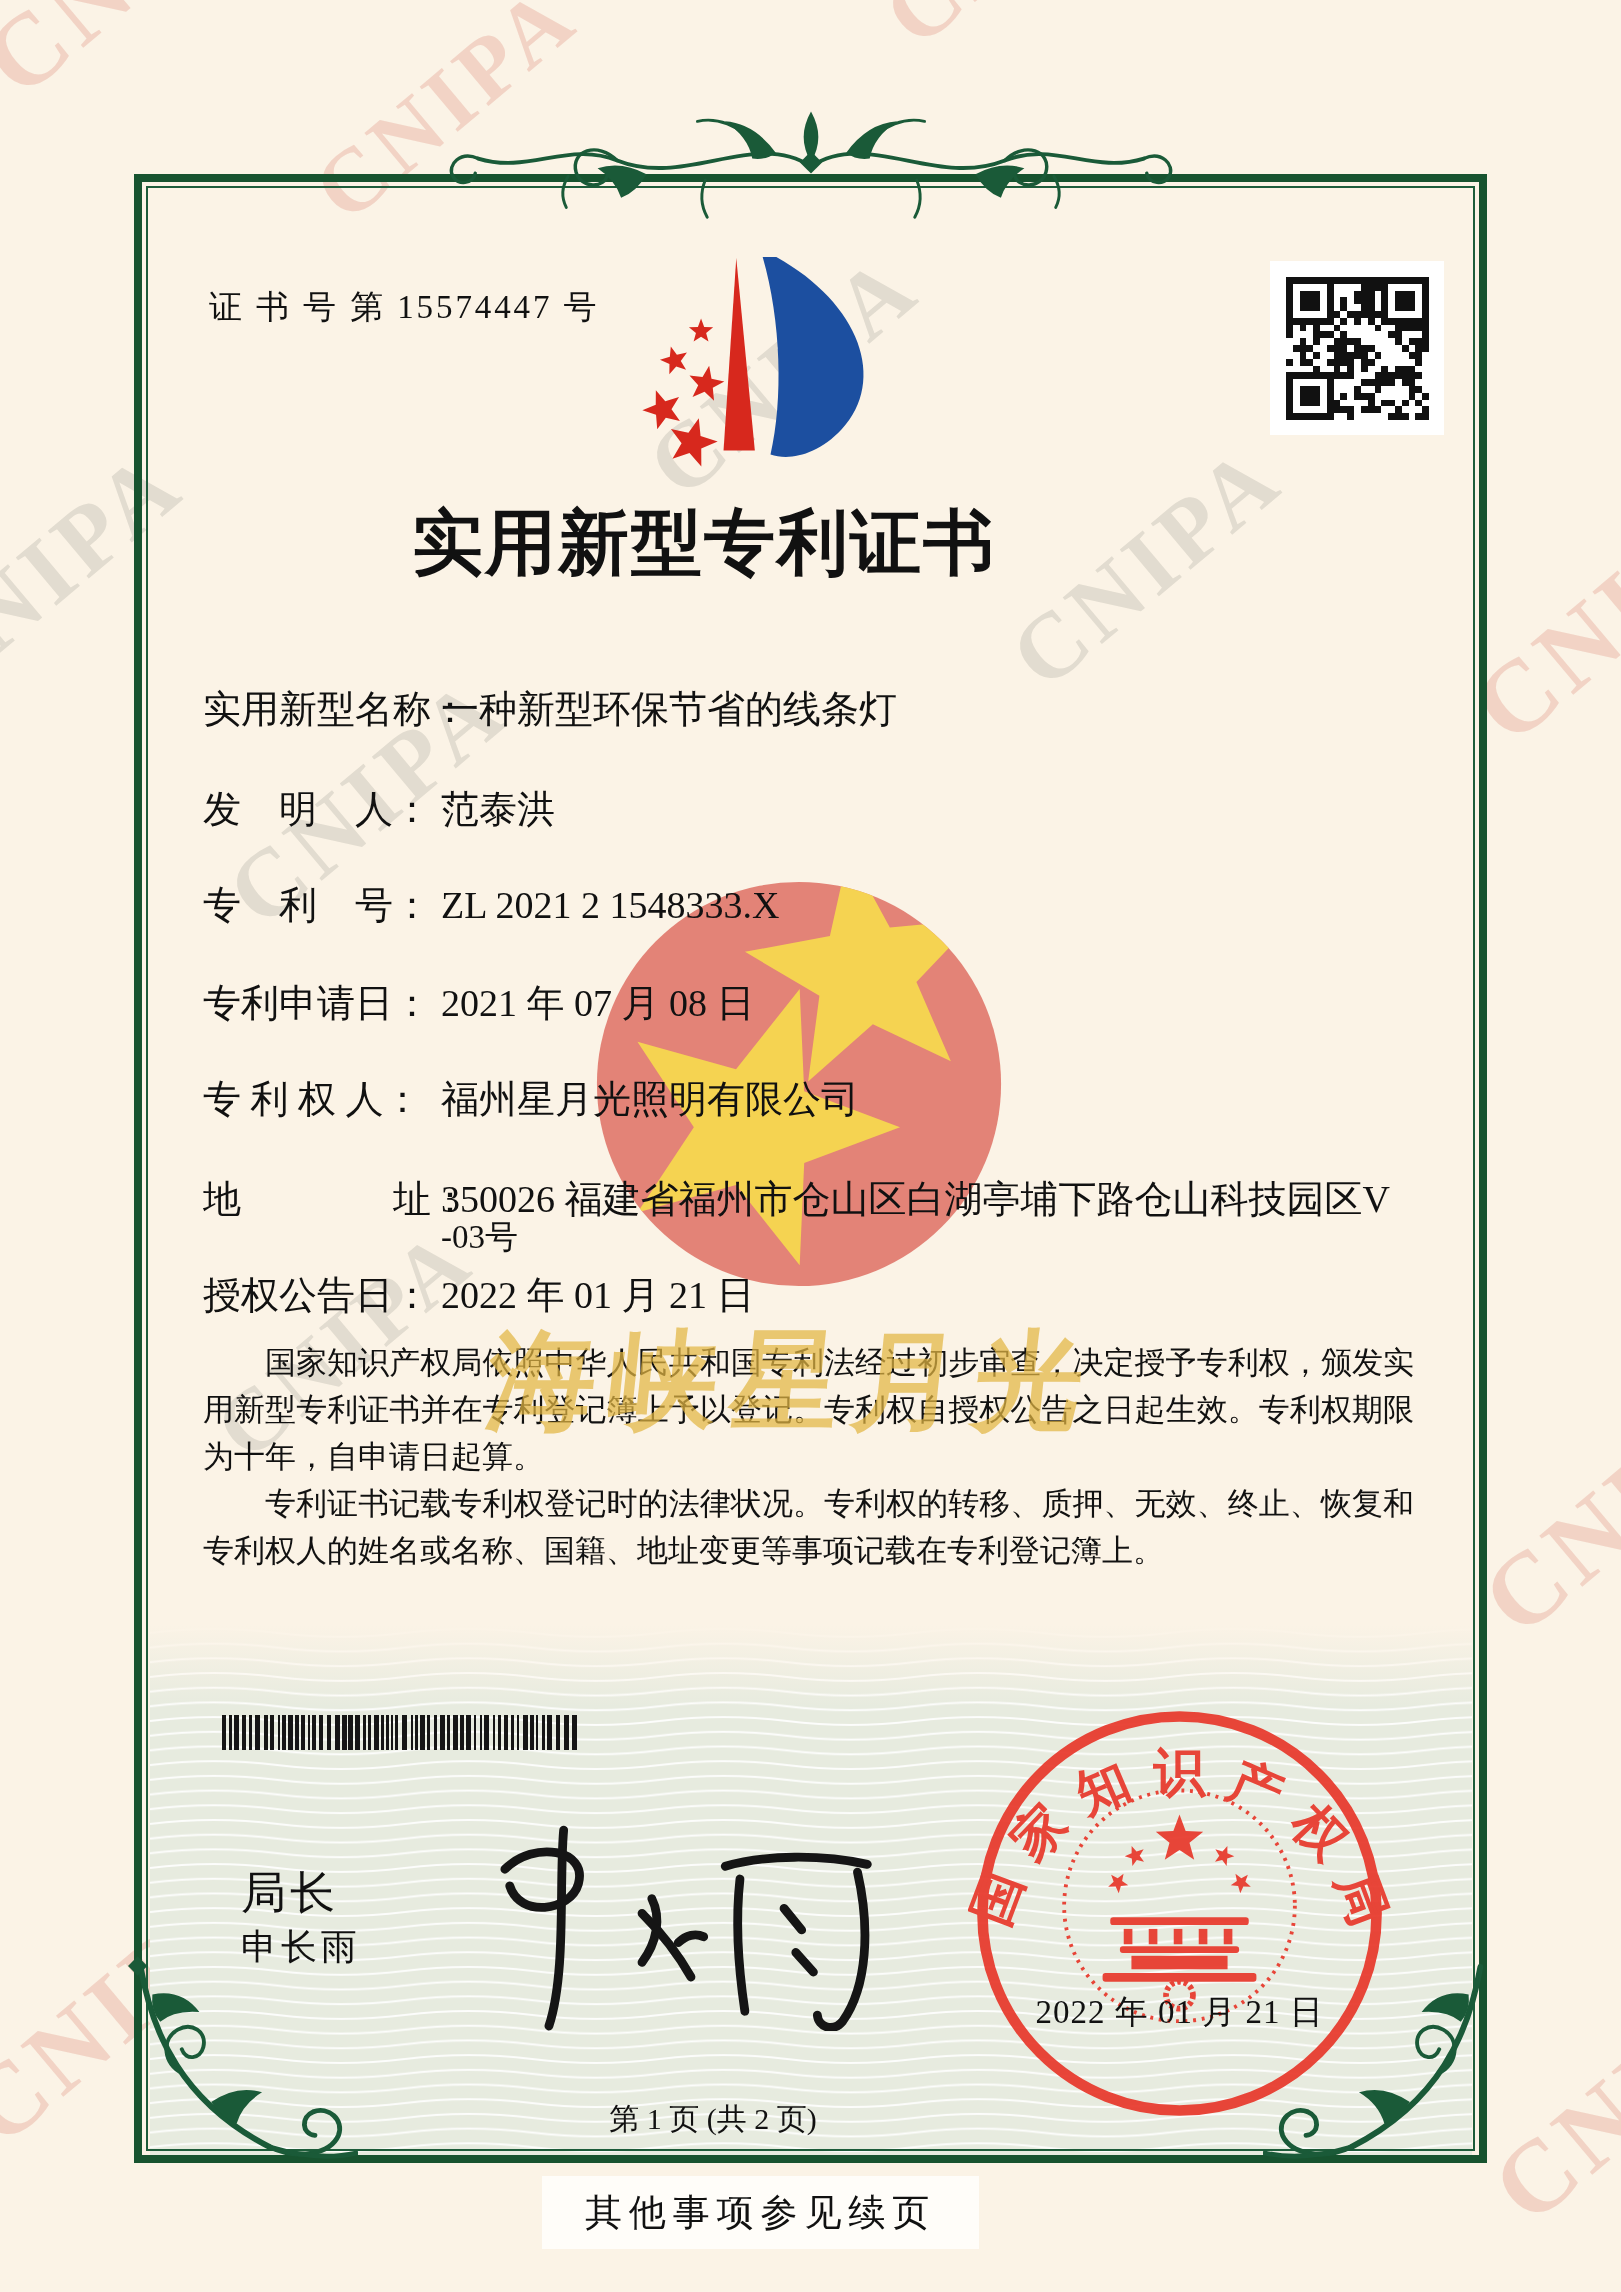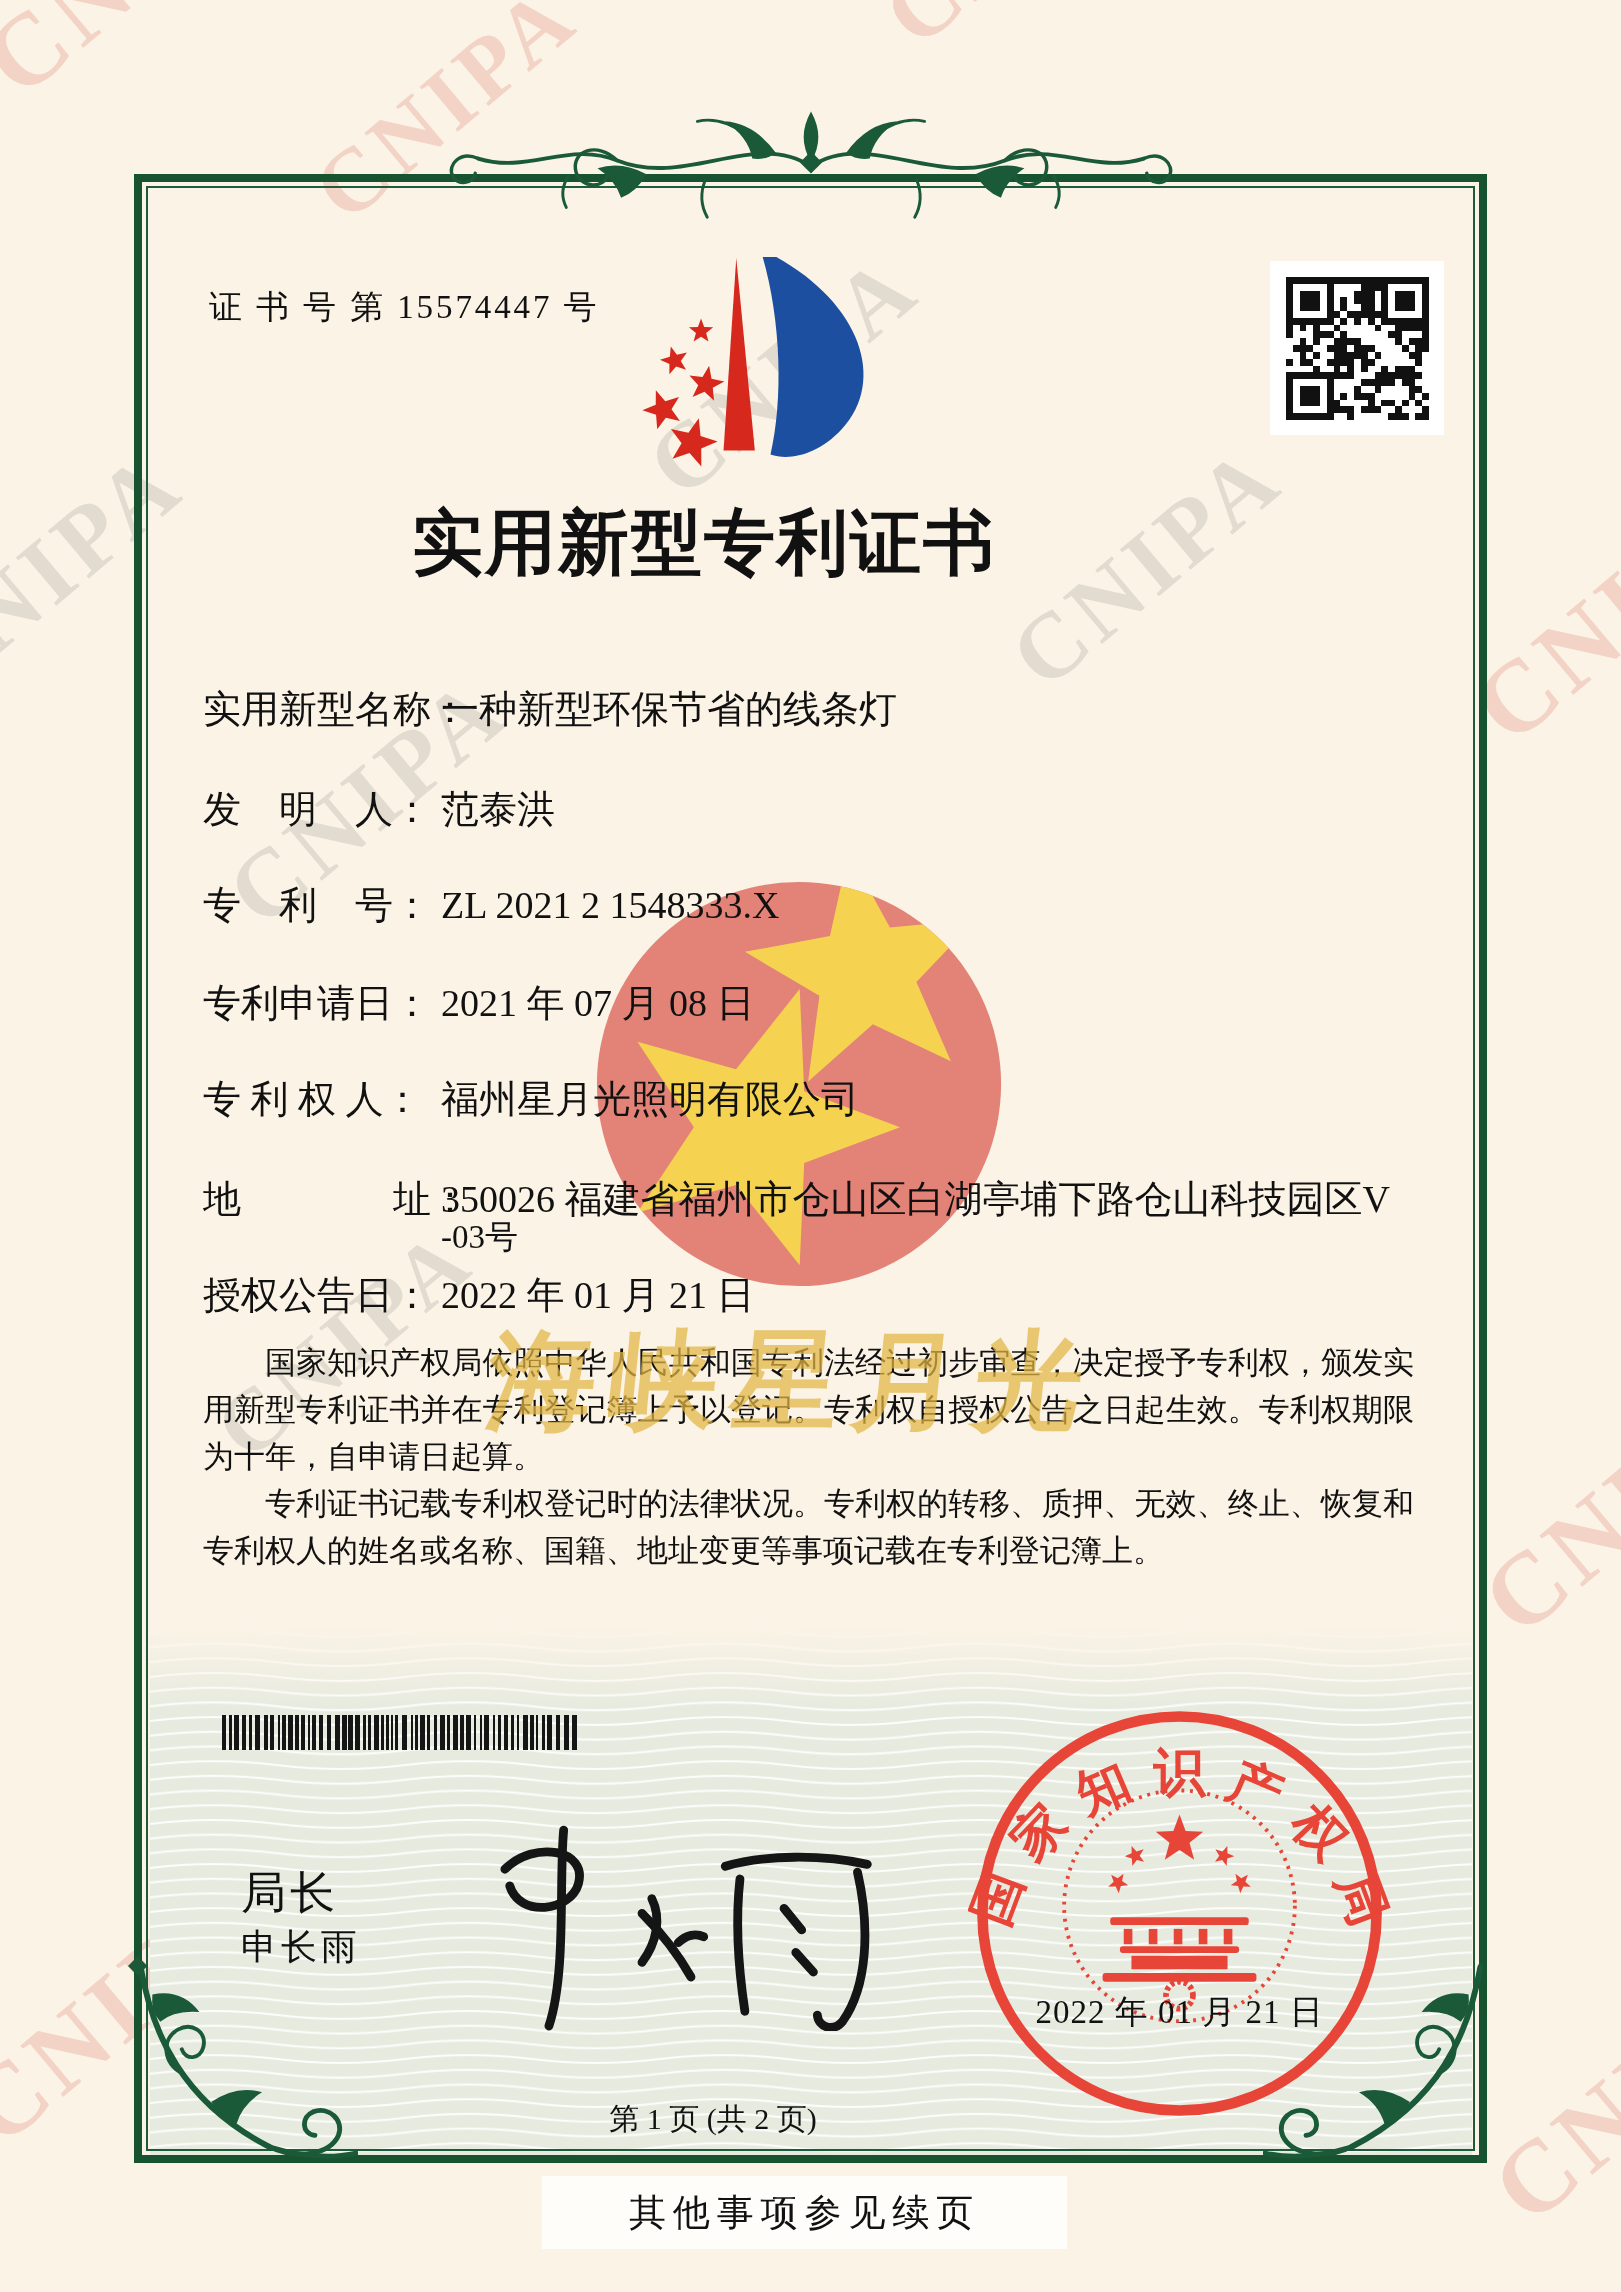"其他事项参见续页" #contbox { width: 525px -> 437px }
